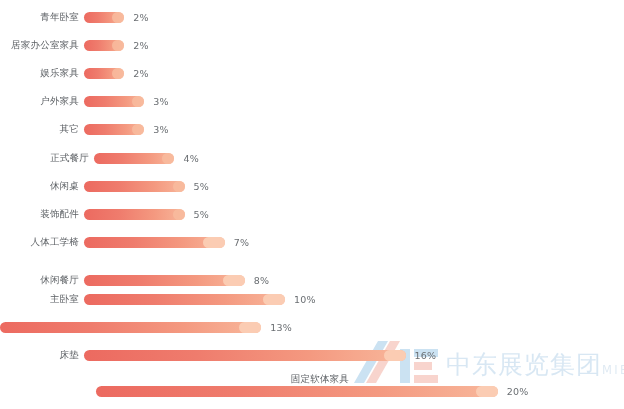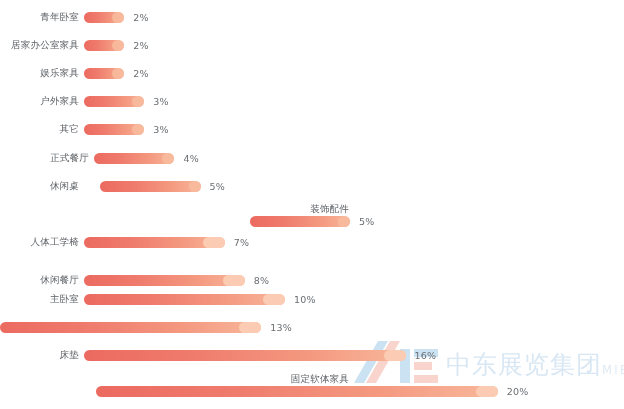"休闲桌" div.row { gap: 16px -> none }
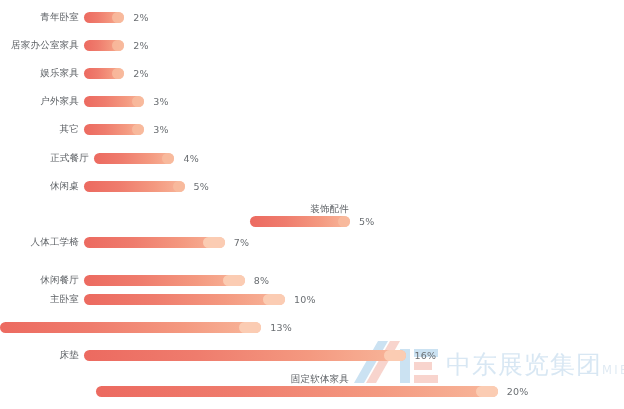"装饰配件" div.row { flex-direction: column -> none }
